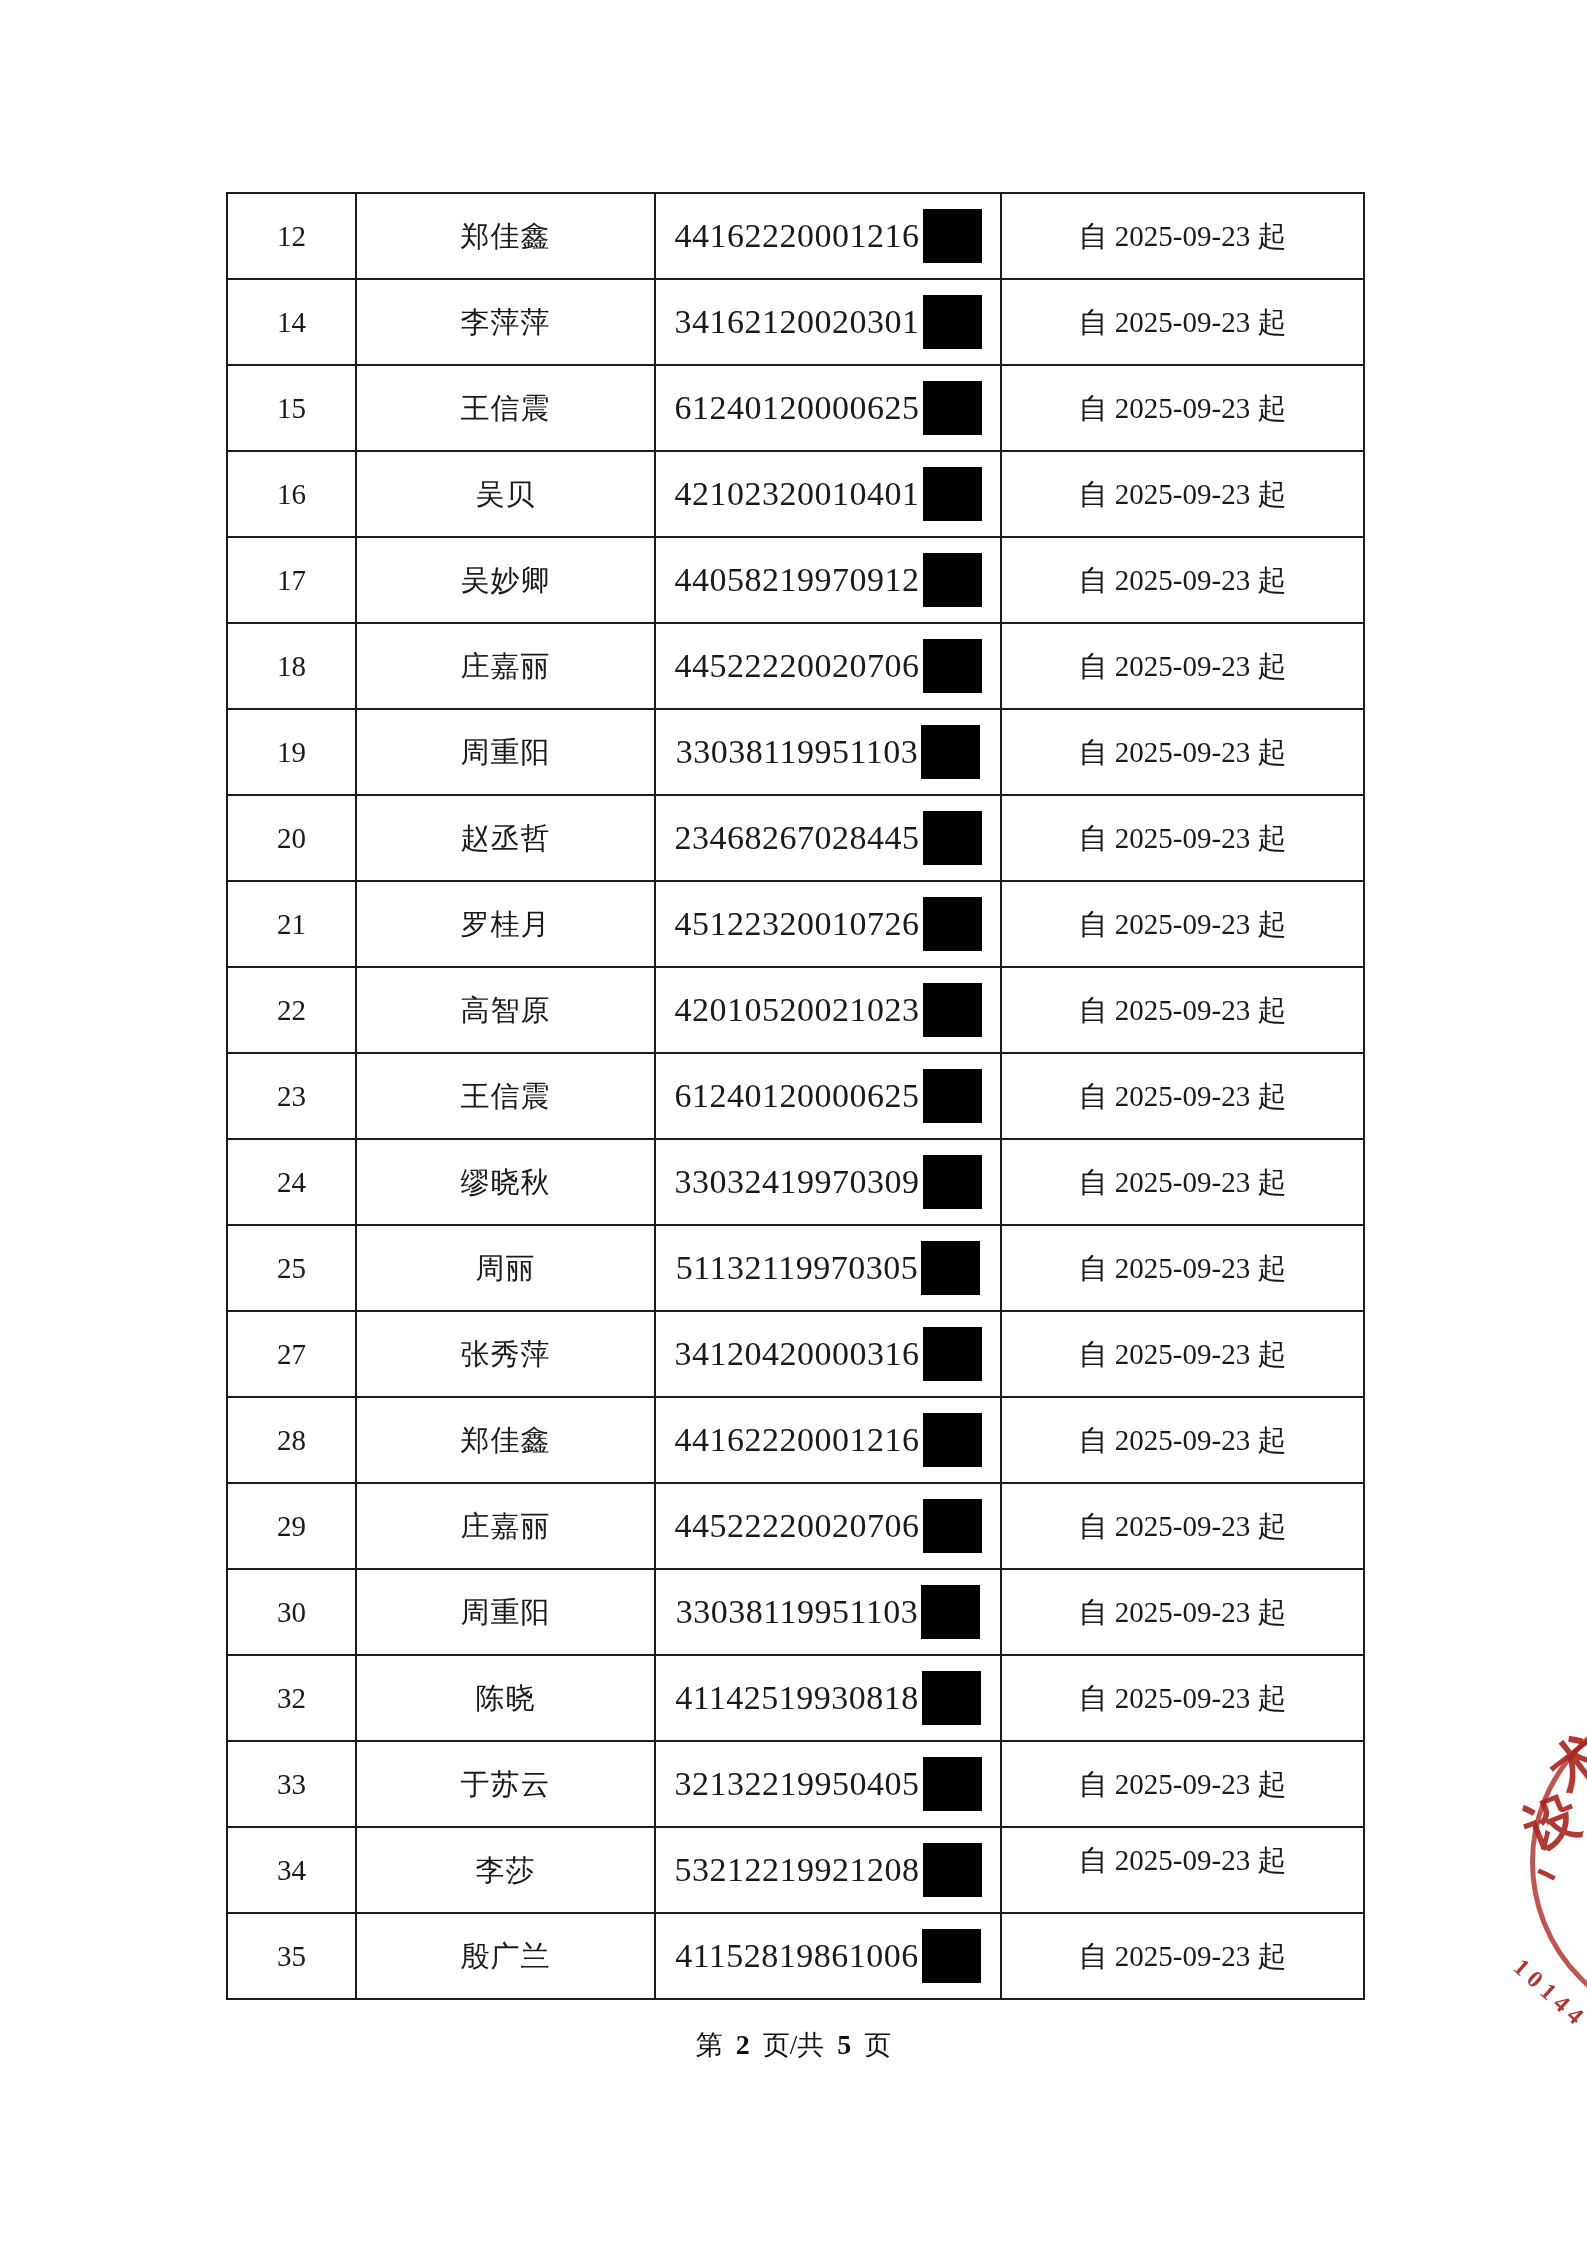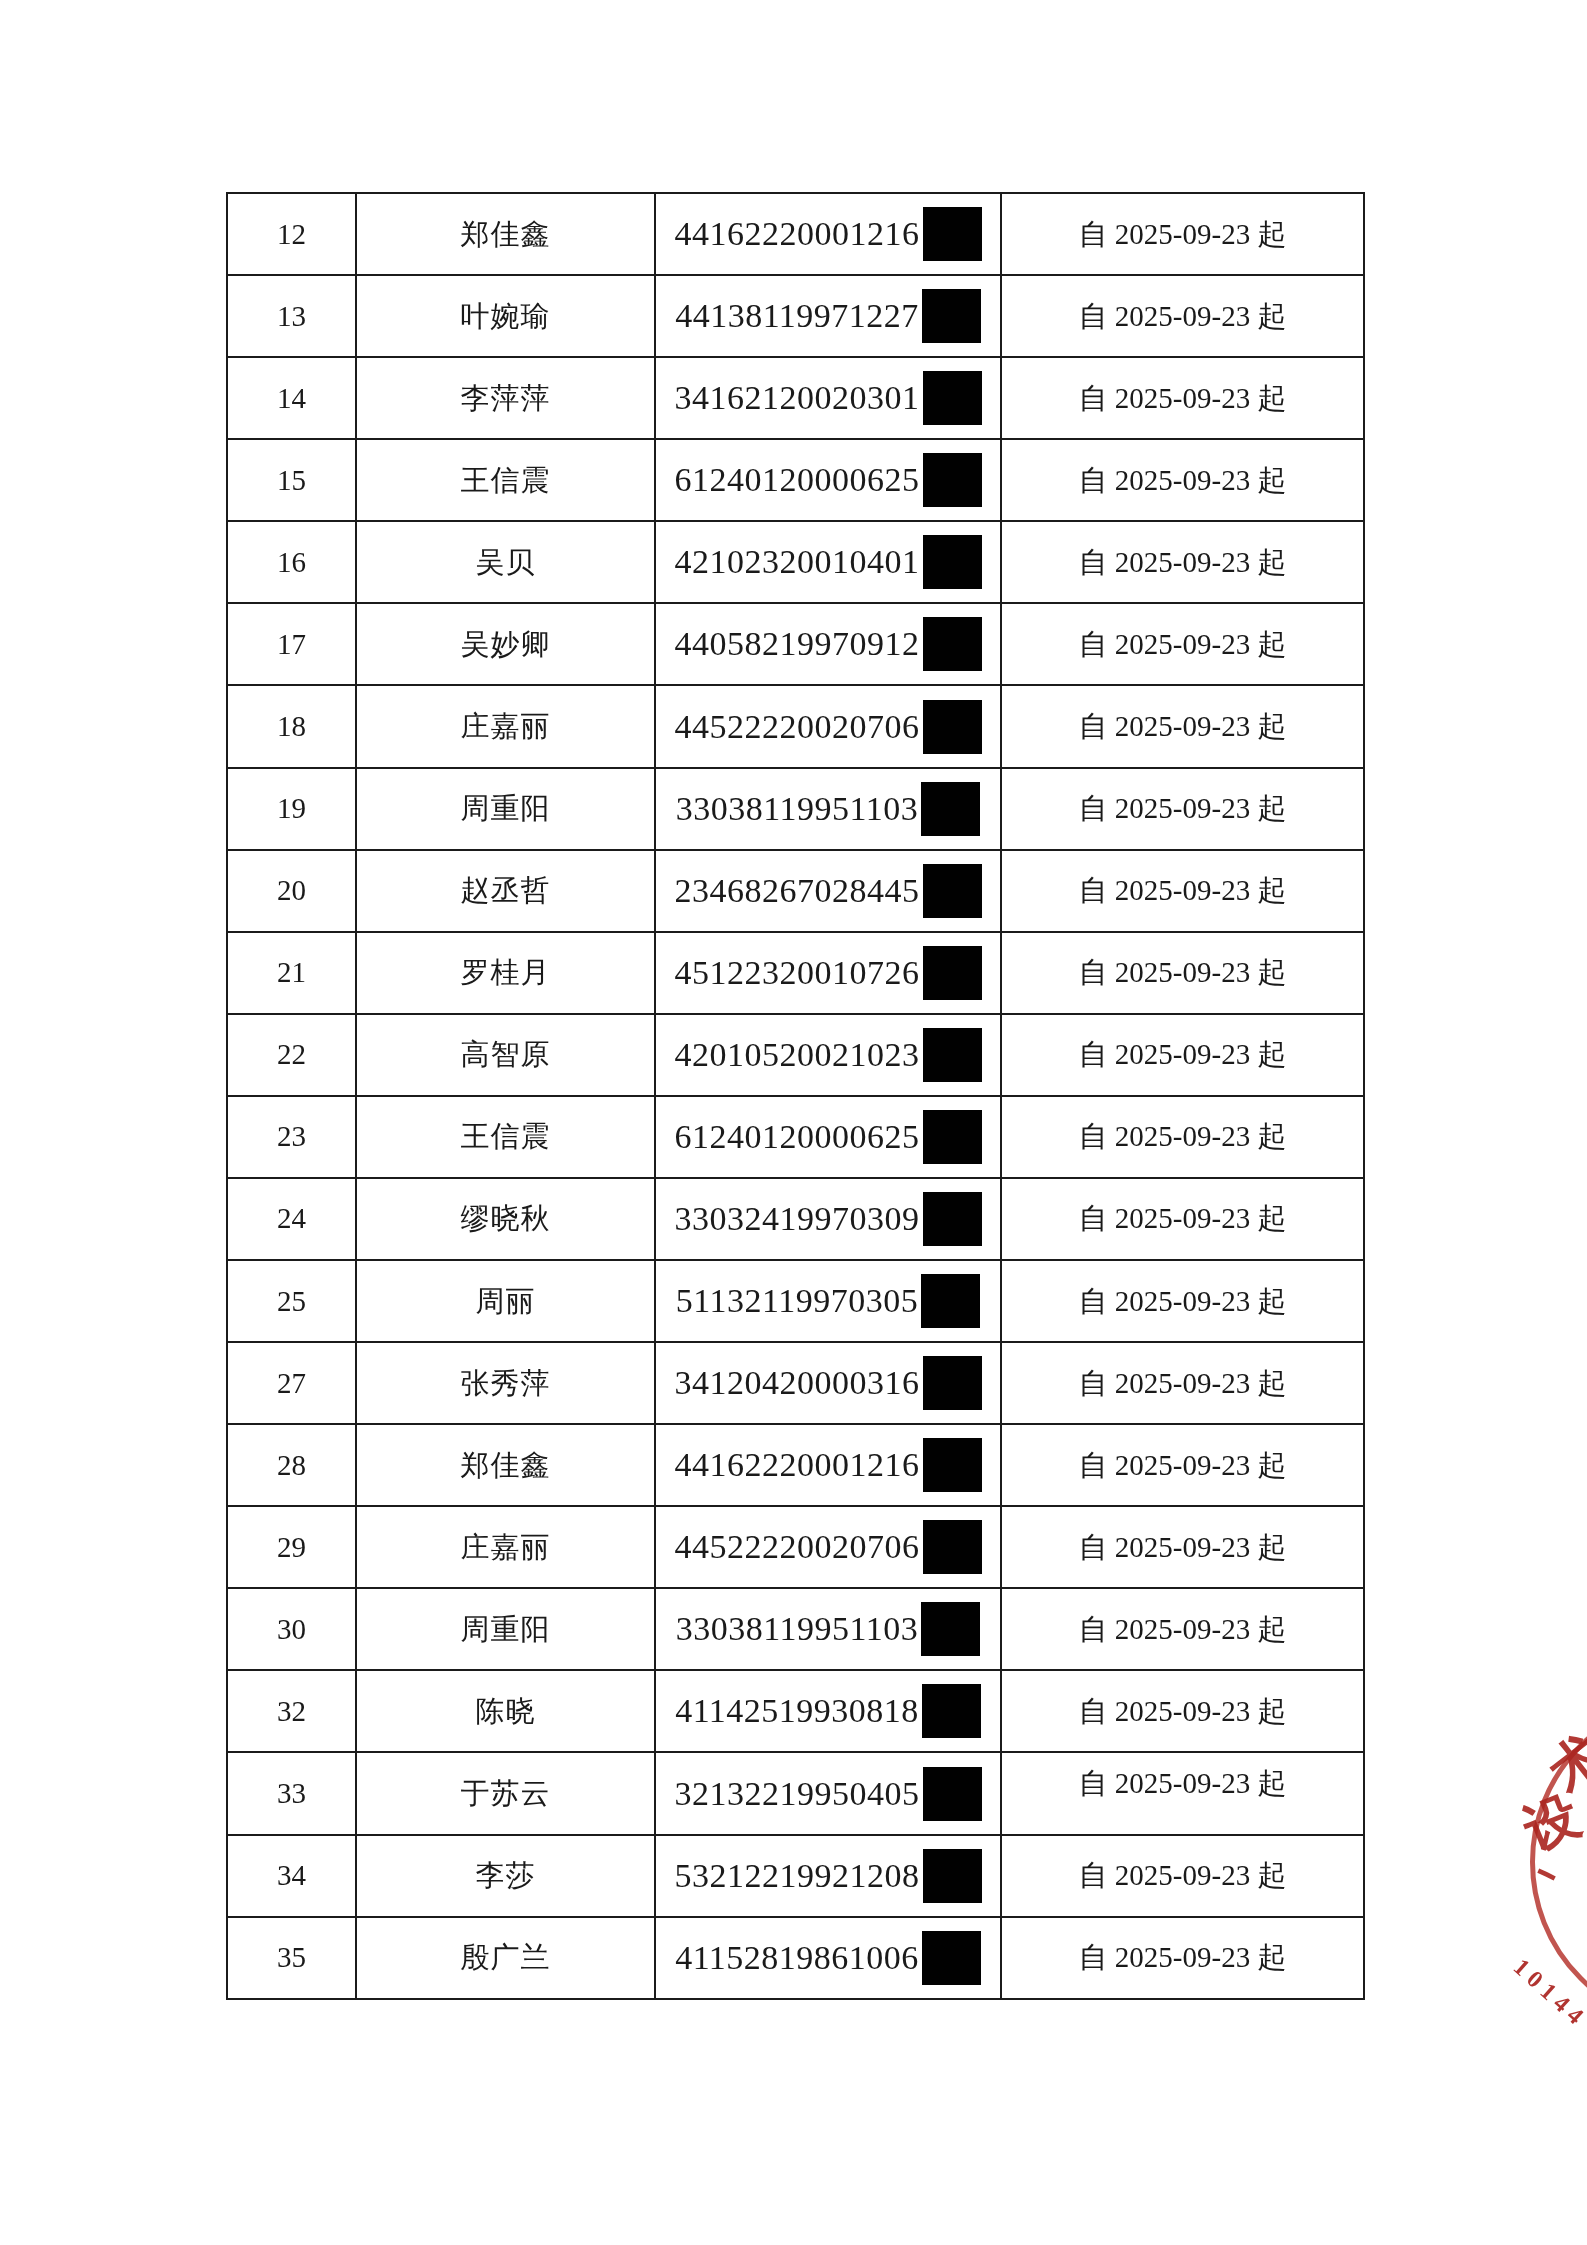"13" tr { html: <tr> <td>13</td> <td>叶婉瑜</td> <td><span> <span>44138119971227</span> <span></span> </span></td> <td><span>自 2025-09-23 起</span></td> </tr> -> none }
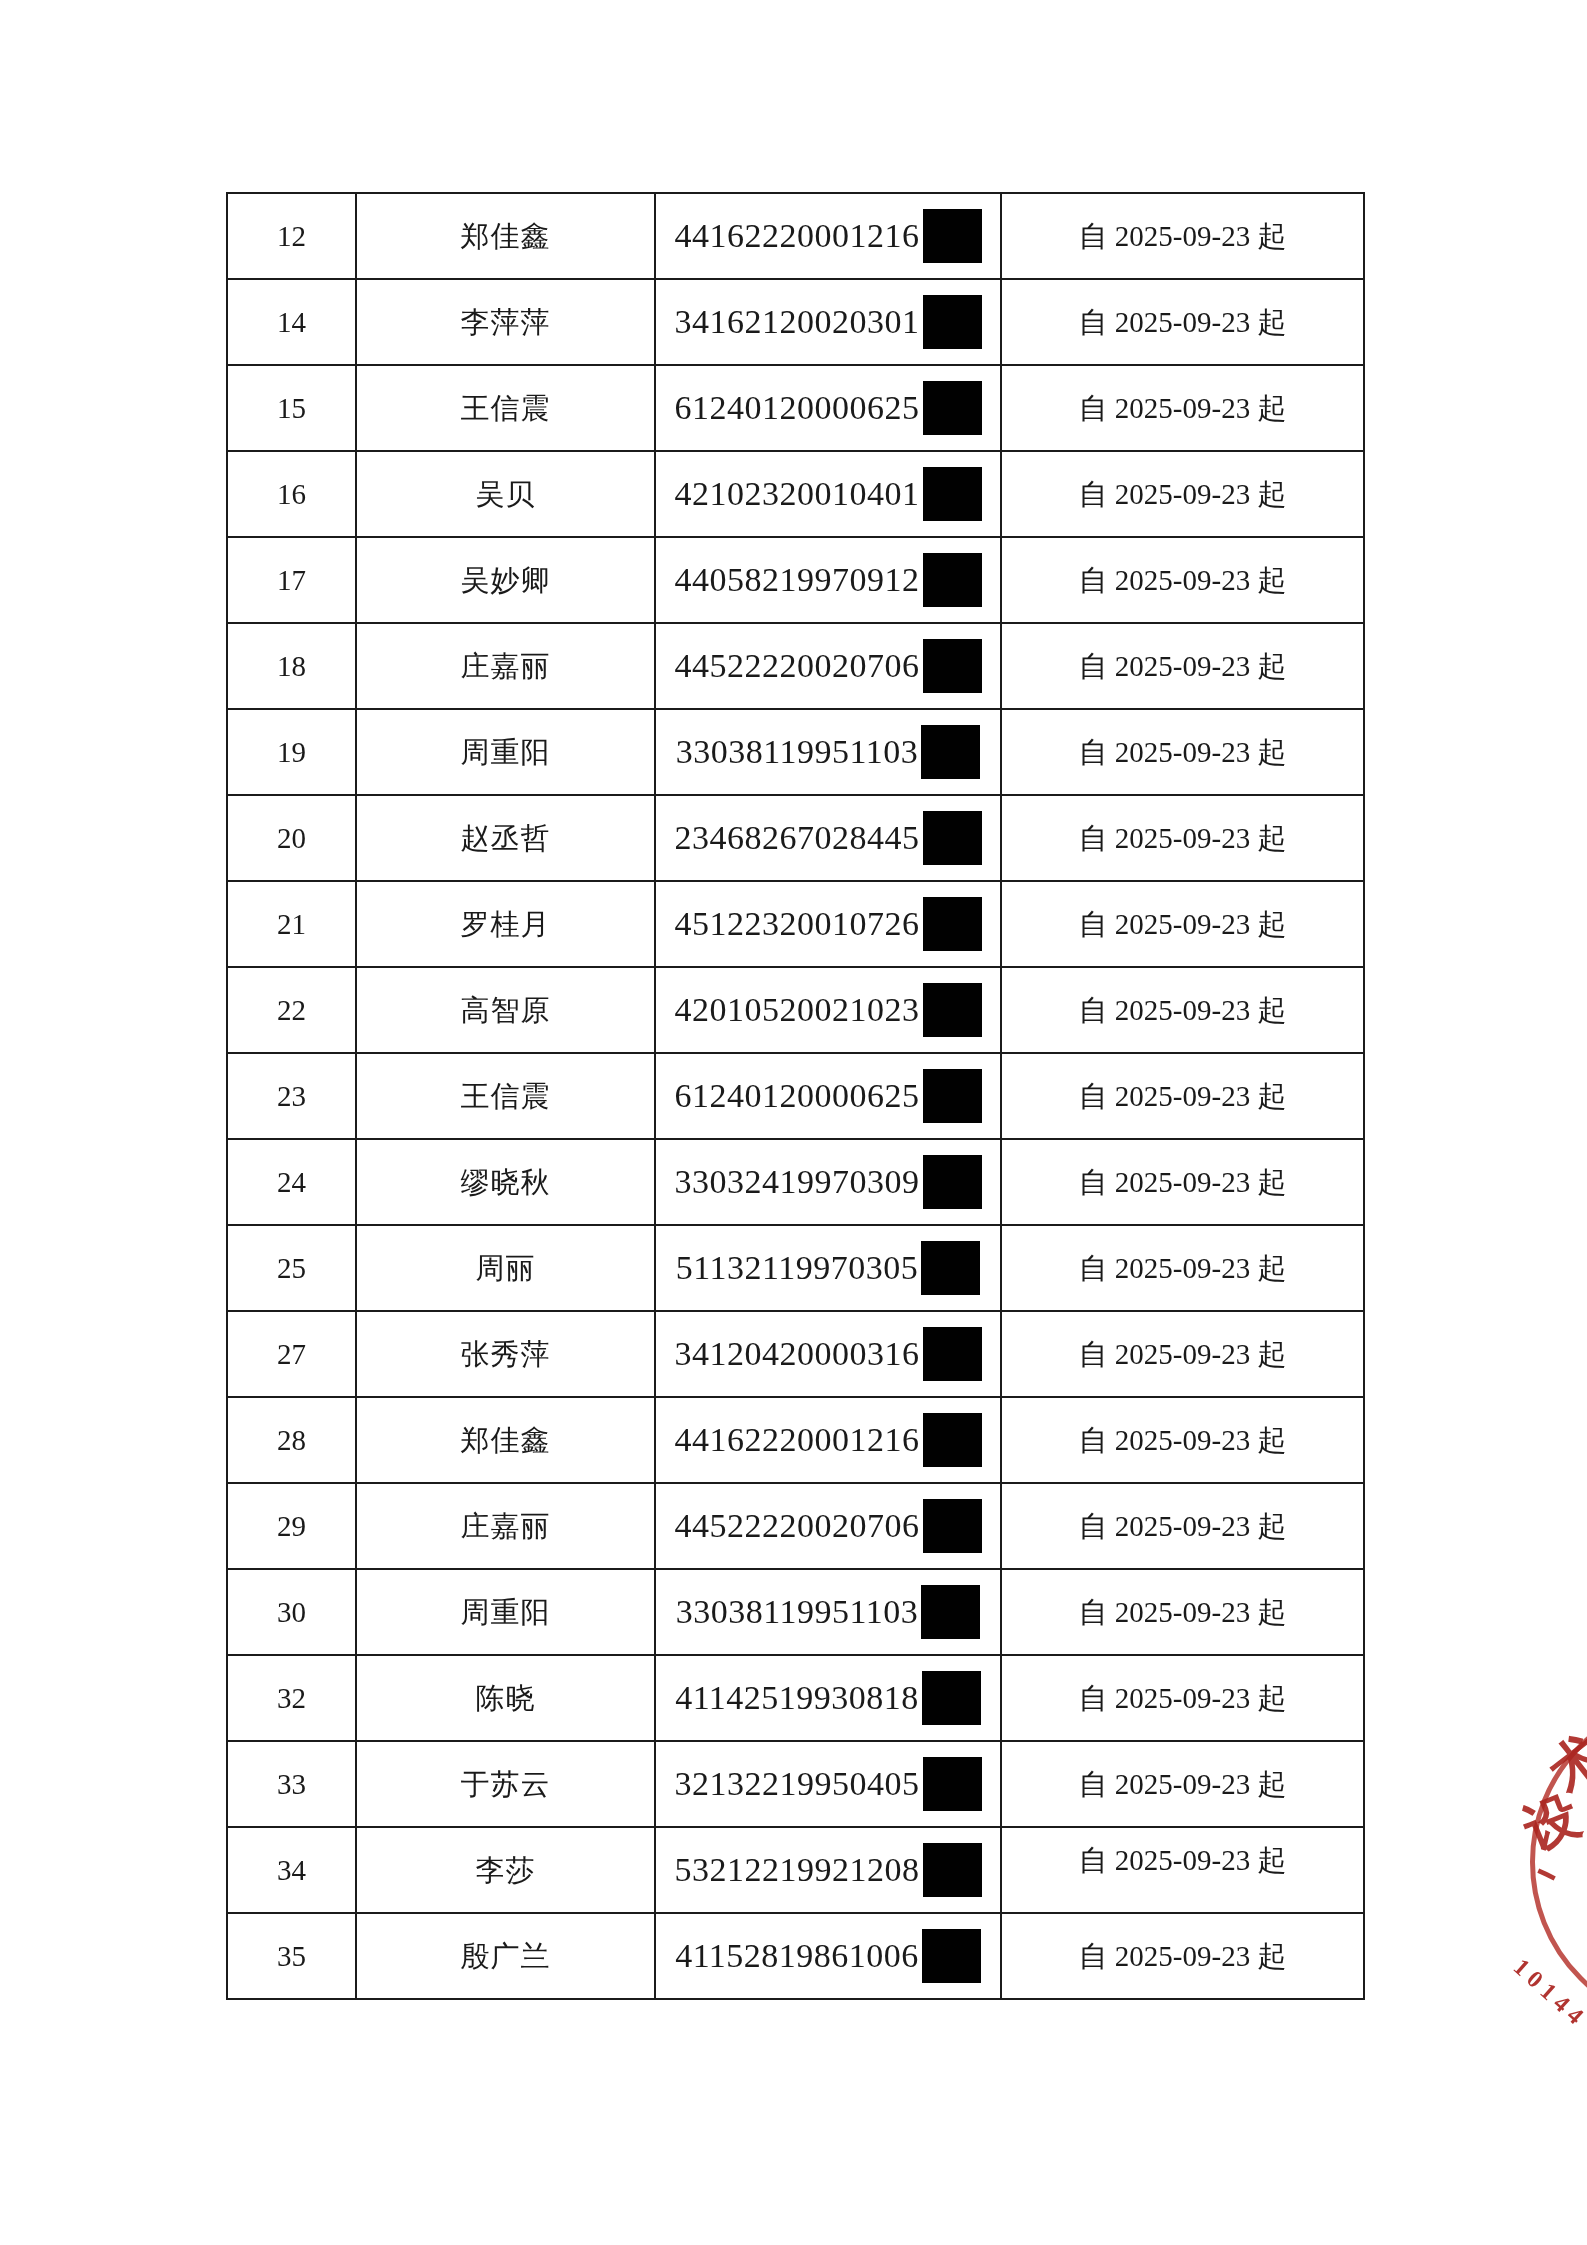"第 2 页/共 5 页" div.footer { html: none -> <div> <span>第</span><span>2</span><span>页/共</span><span>5</span><span>页</span> </div> }
